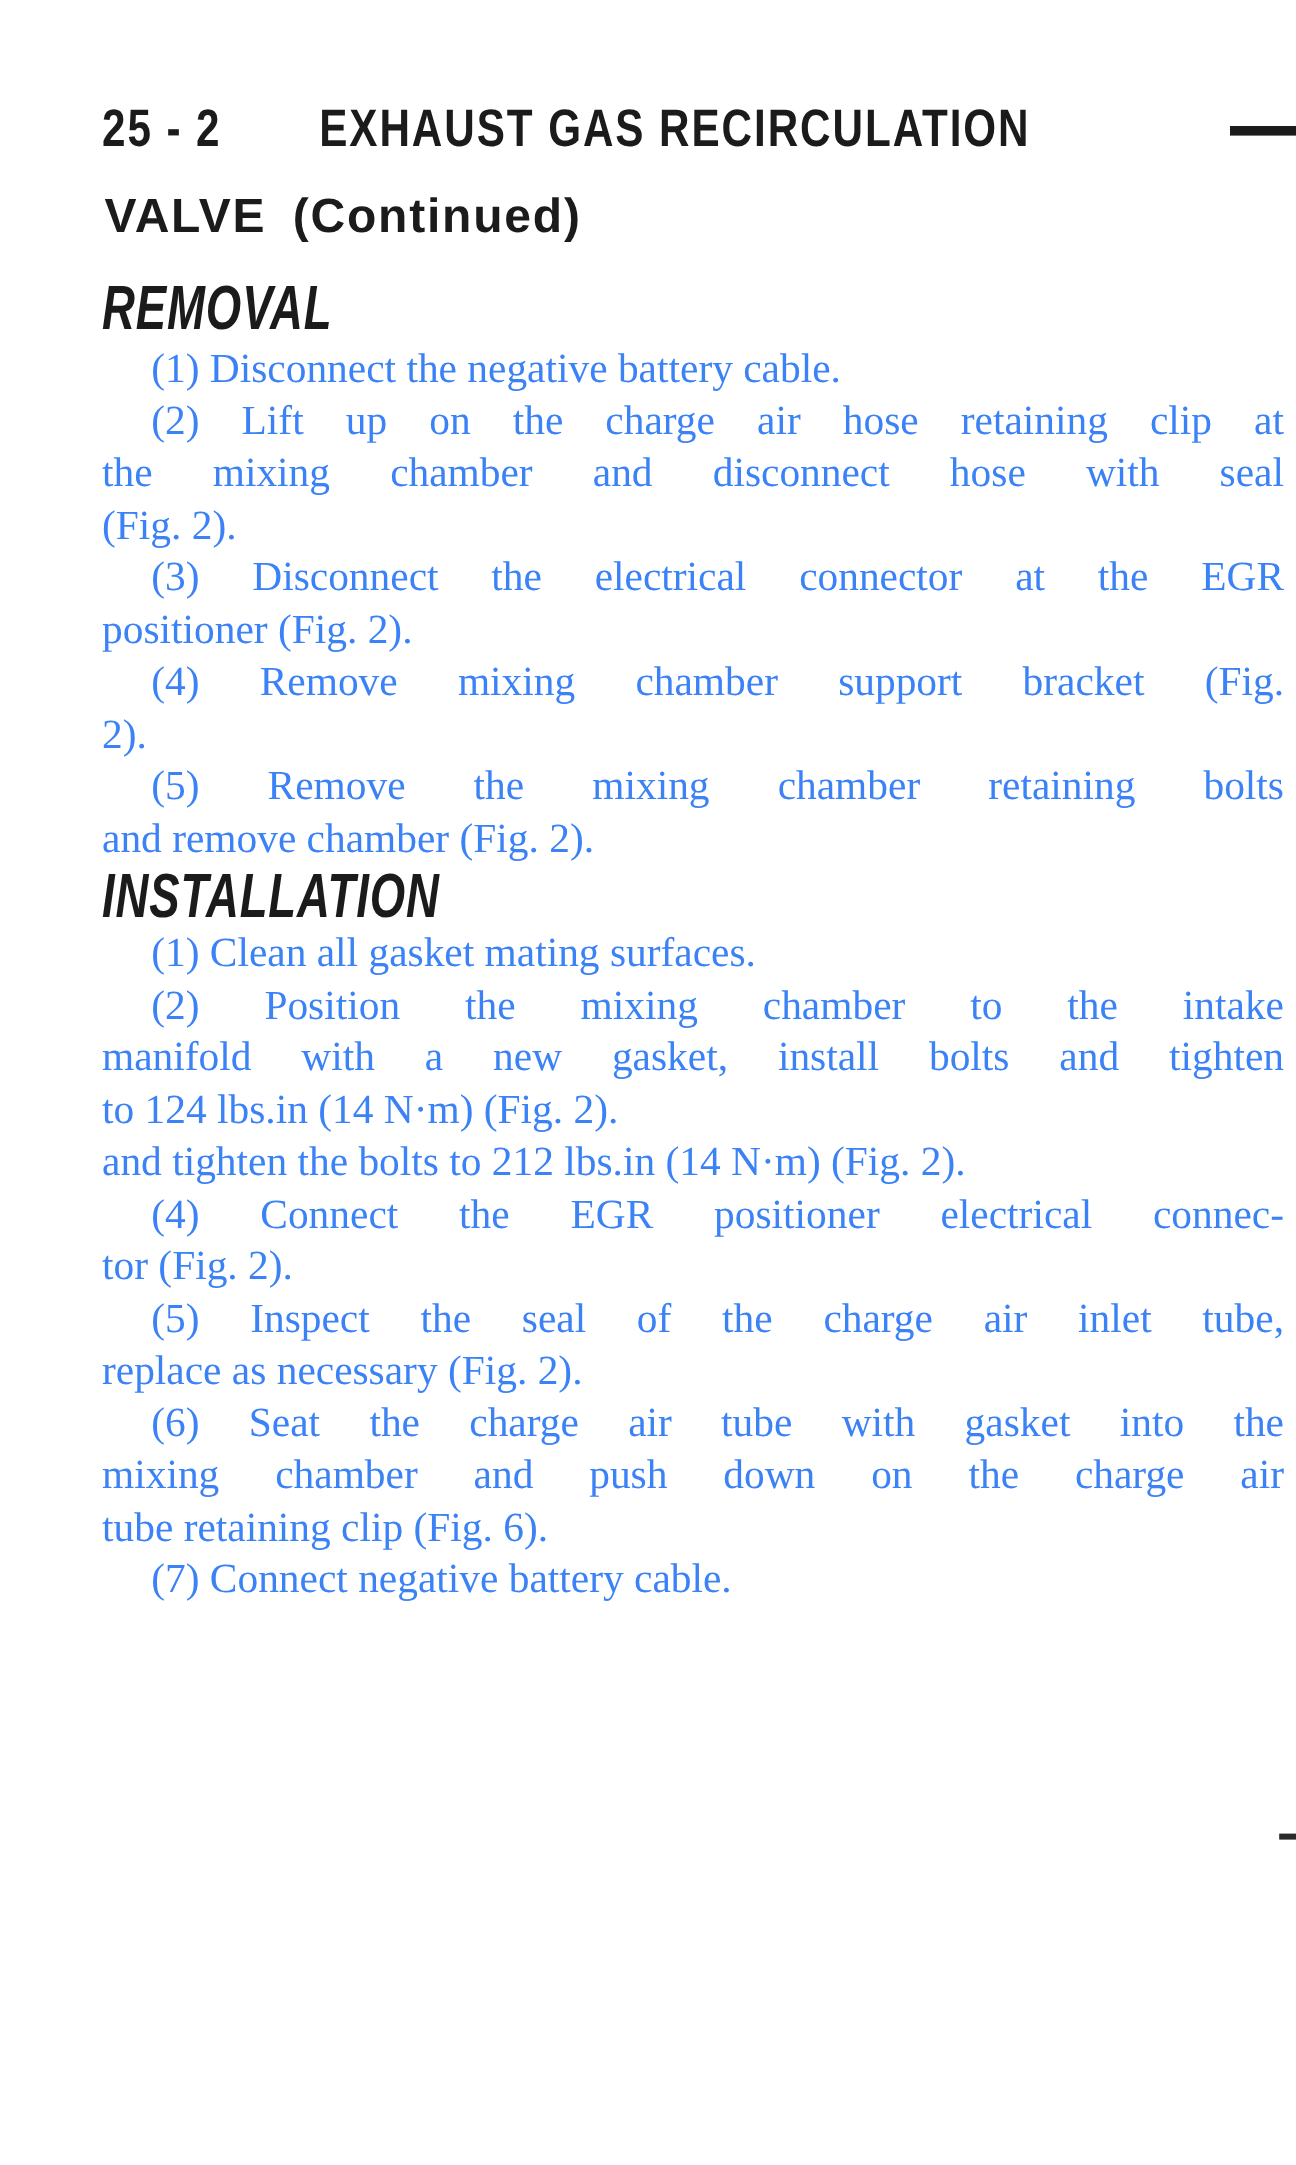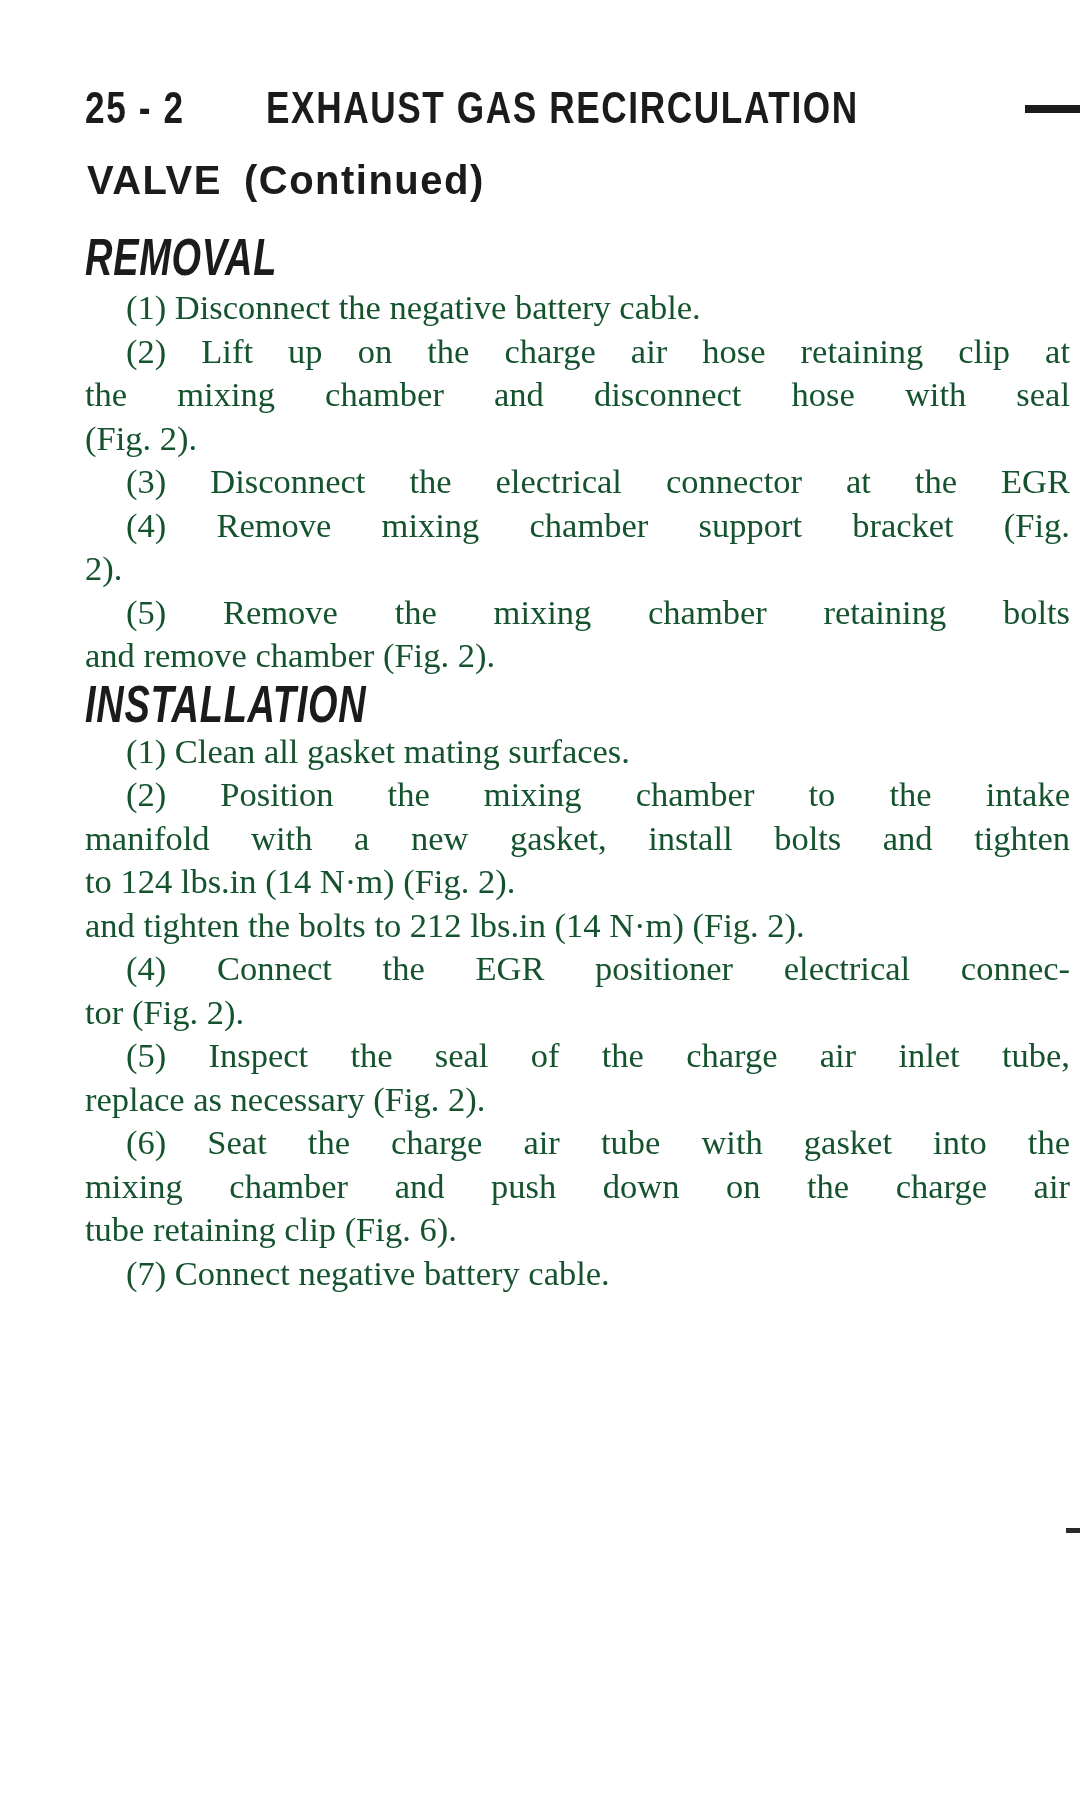"(1) Disconnect the negative battery" .line { color: #14532d -> #3b82f6 }
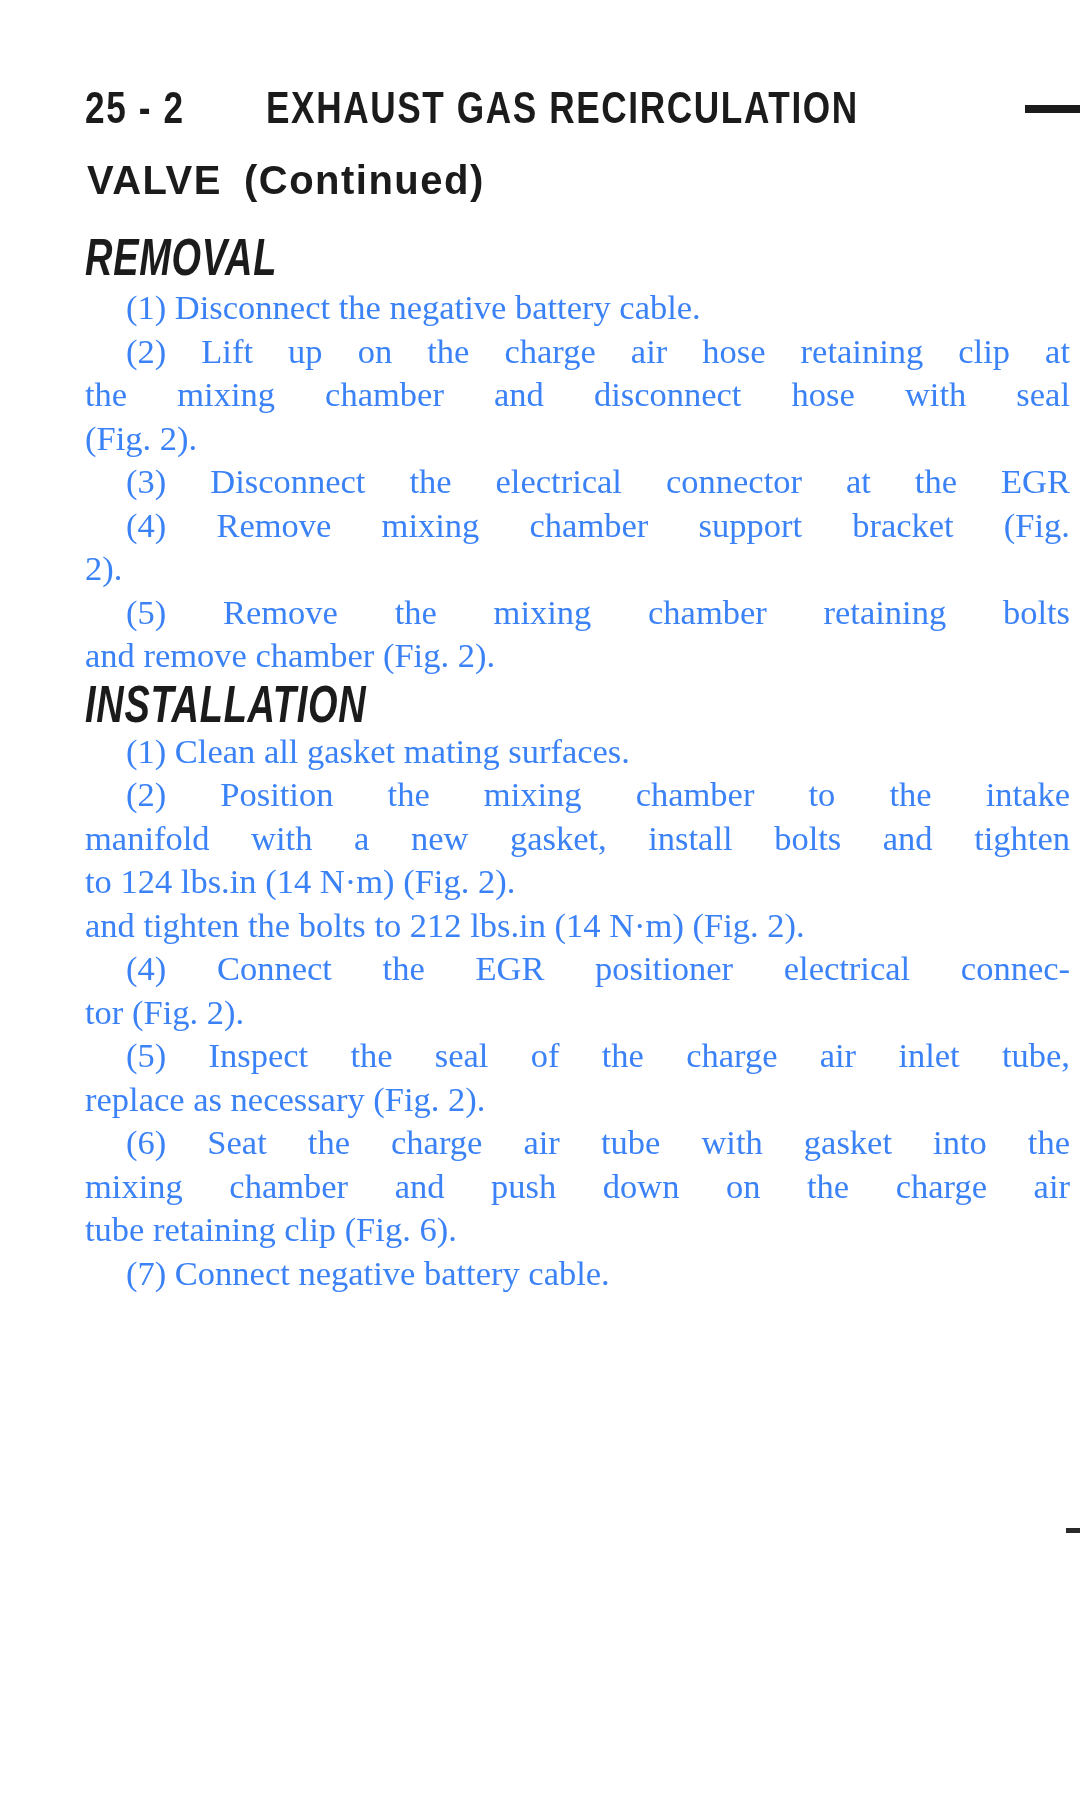"positioner (Fig. 2)." div.line { html: none -> <div>positioner (Fig. 2).</div> }
